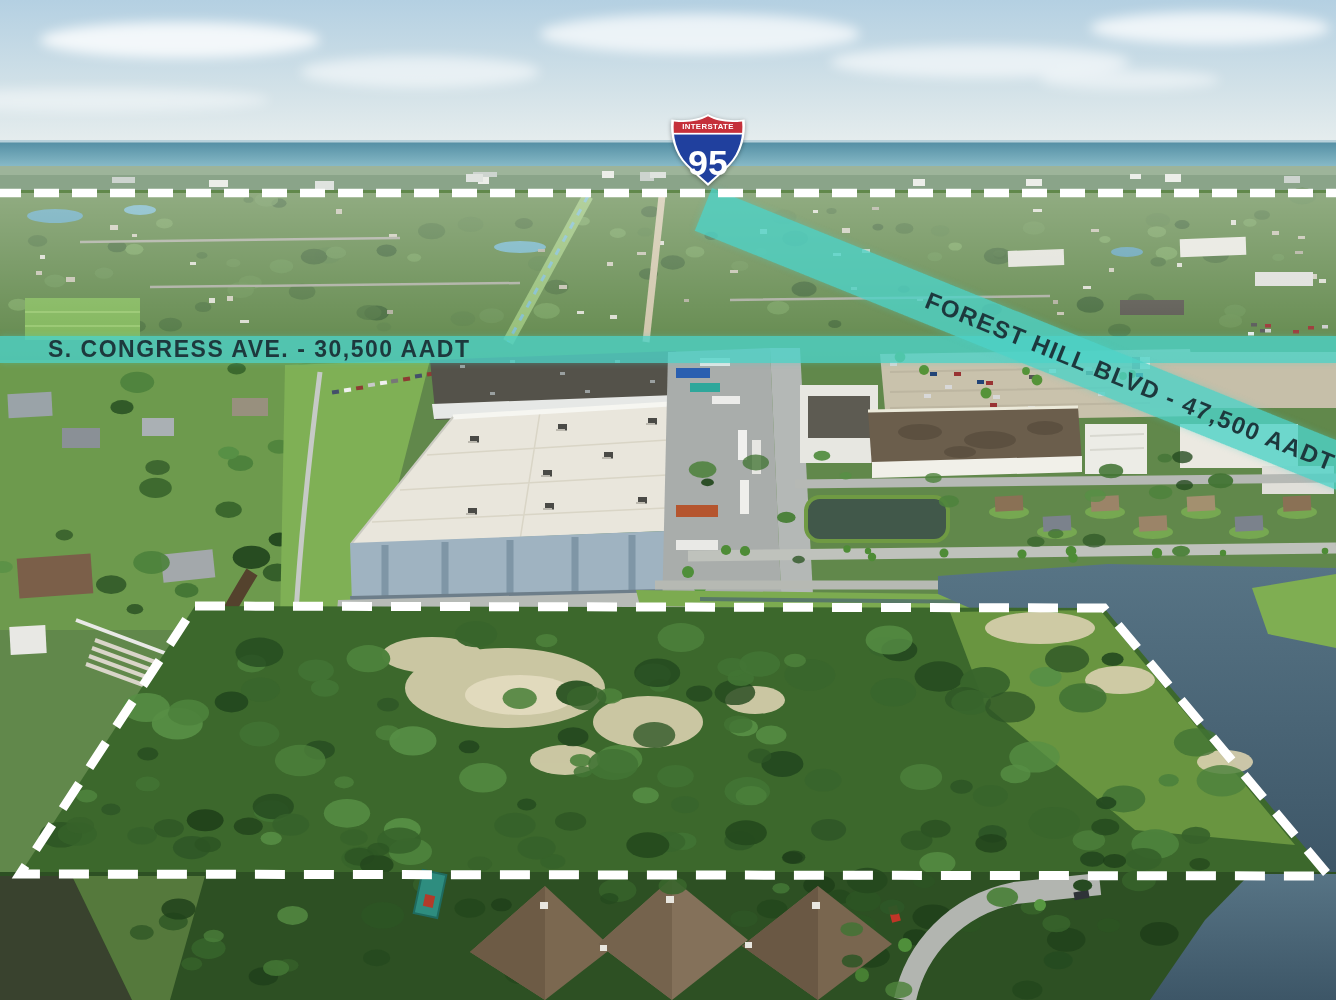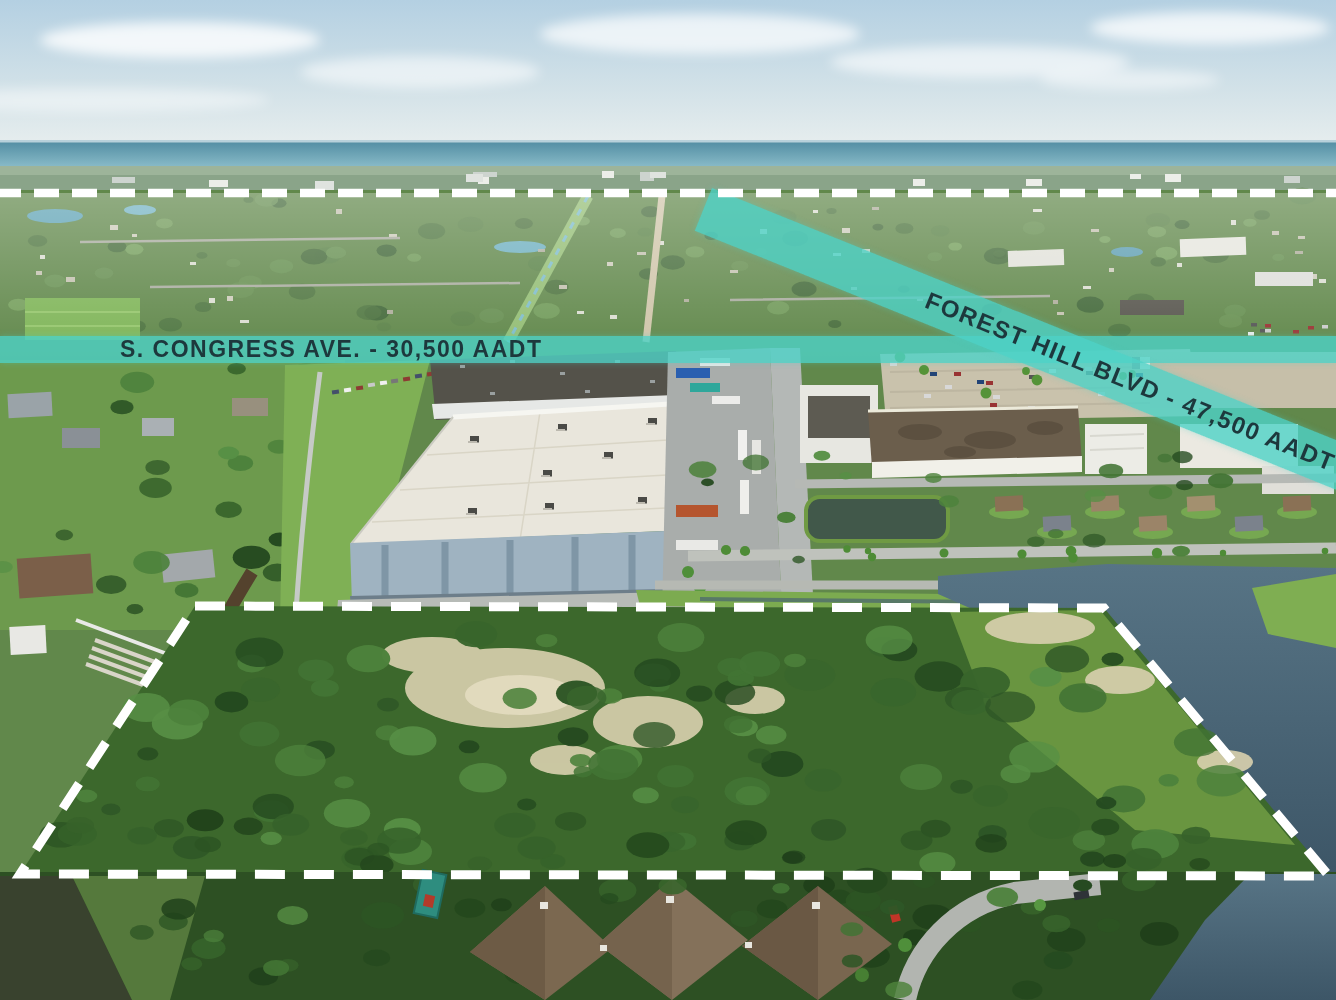"INTERSTATE" div.shield { html: none -> <div> <svg> <path></path> <clipPath> <path></path> </clipPath> <g> <rect></rect> <rect></rect> <rect></rect> </g> <text>INTERSTATE</text> <text>95</text> </svg> </div> }
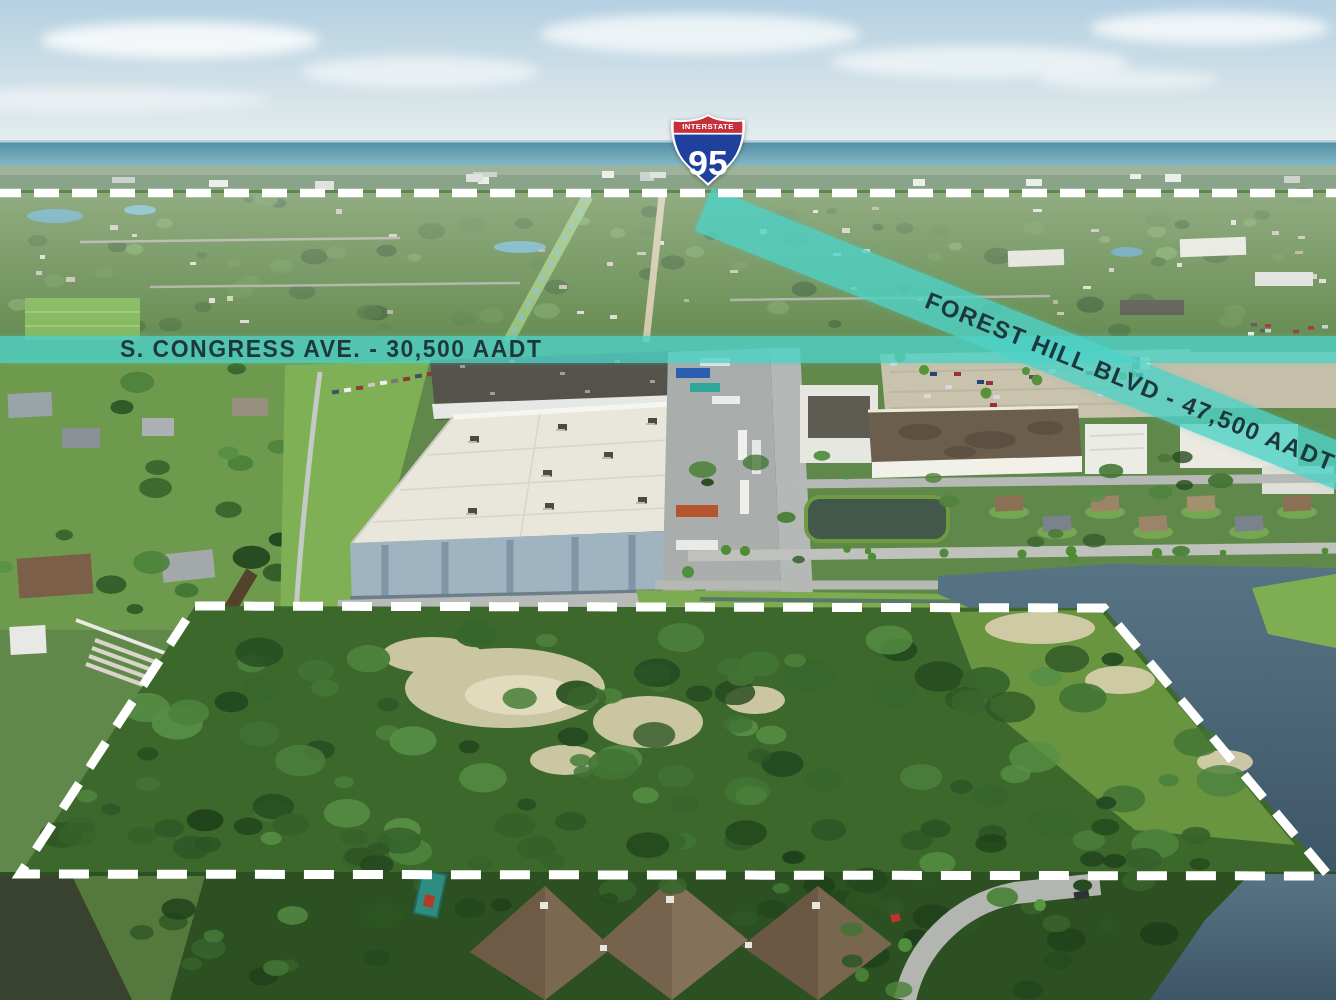"S. CONGRESS AVE. - 30,500" .band-congress { padding-left: 120px -> 48px }
